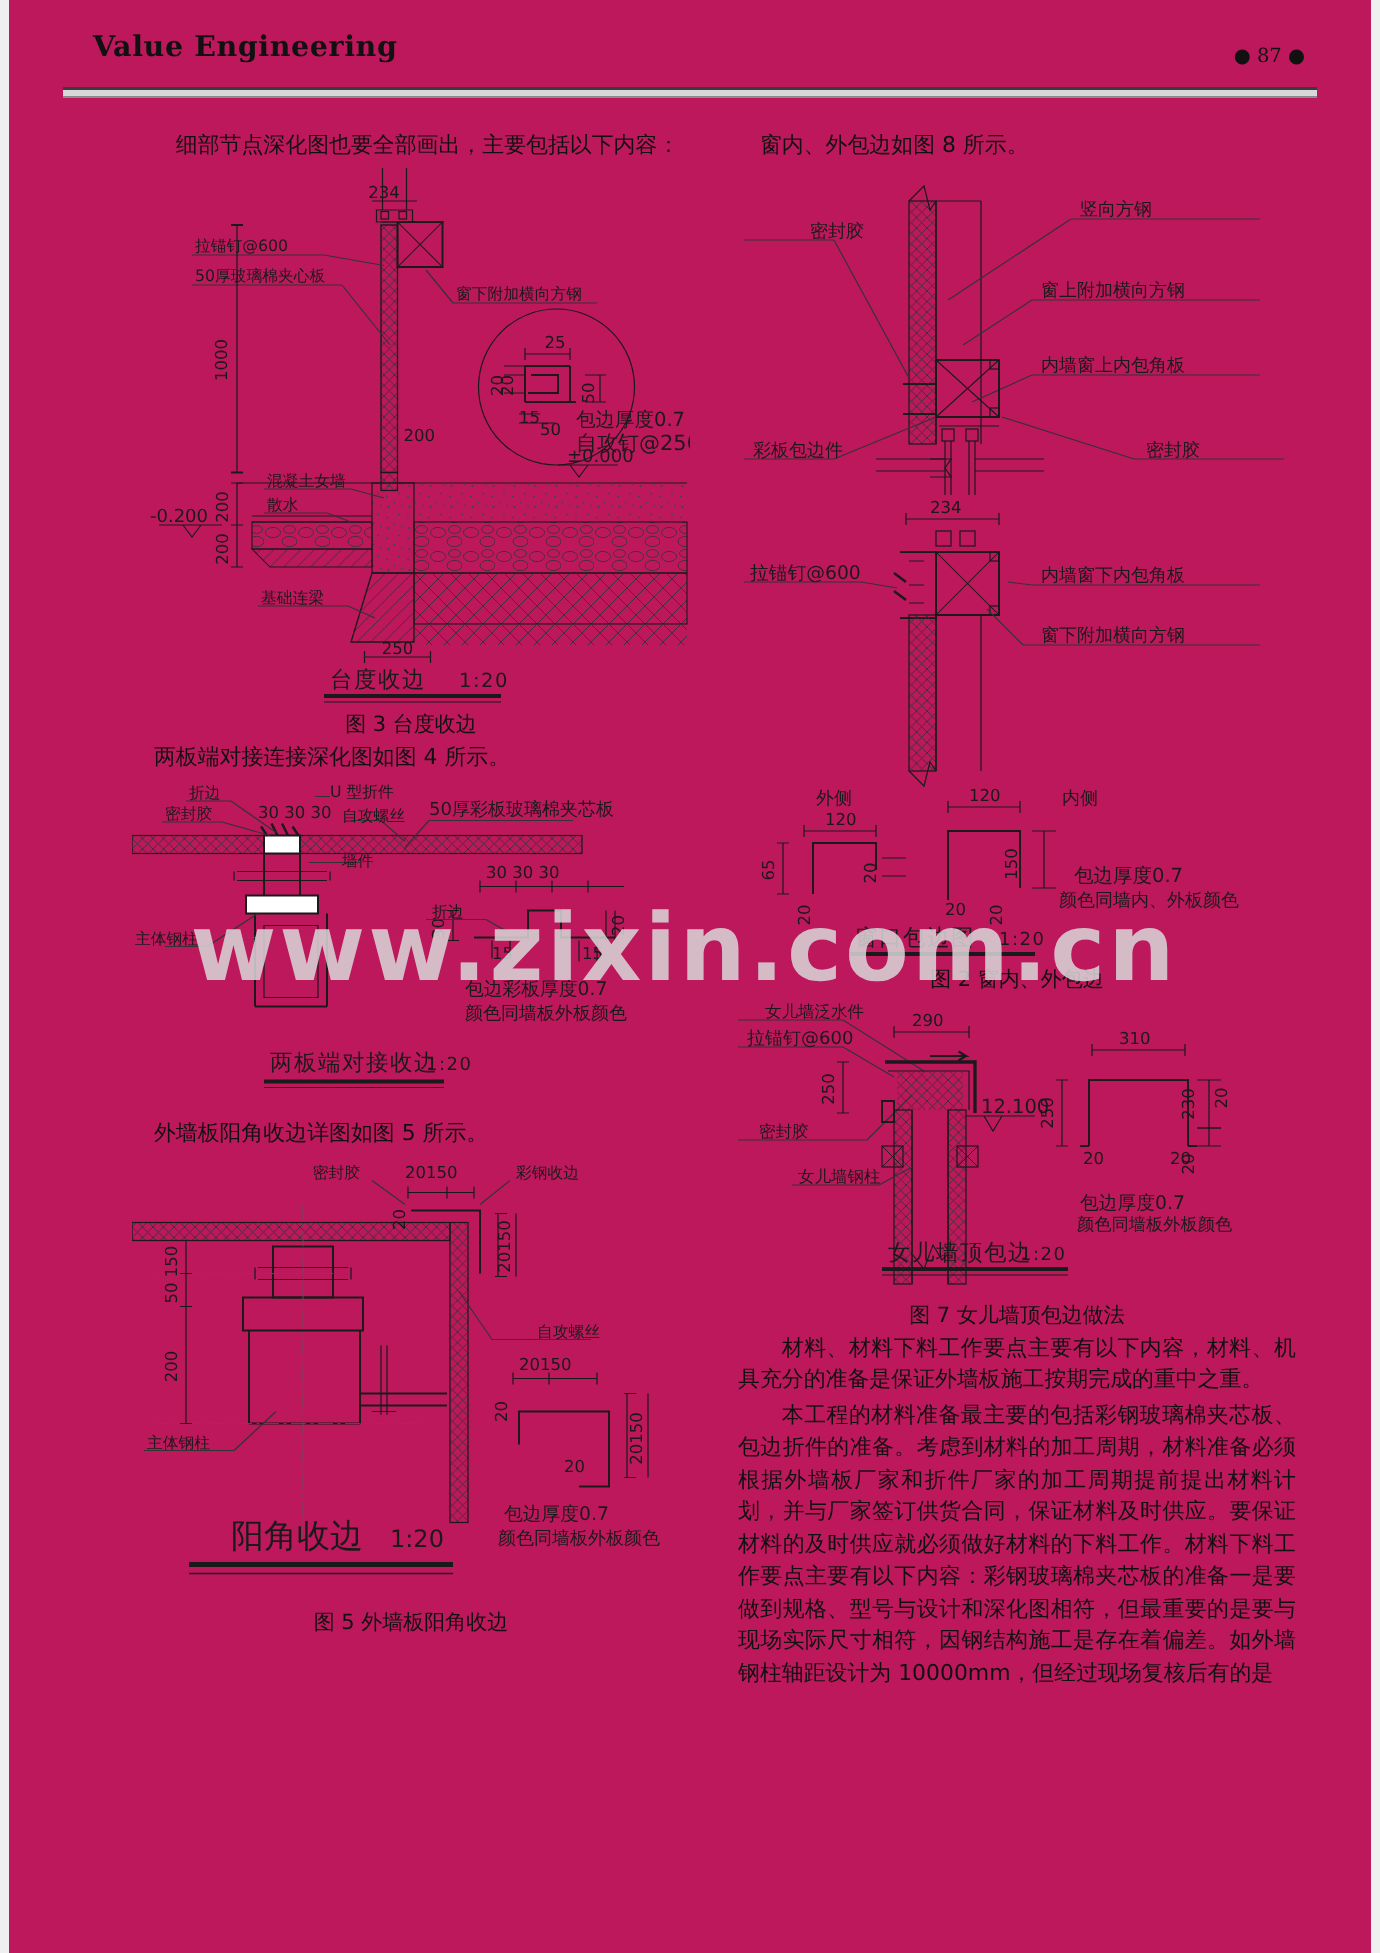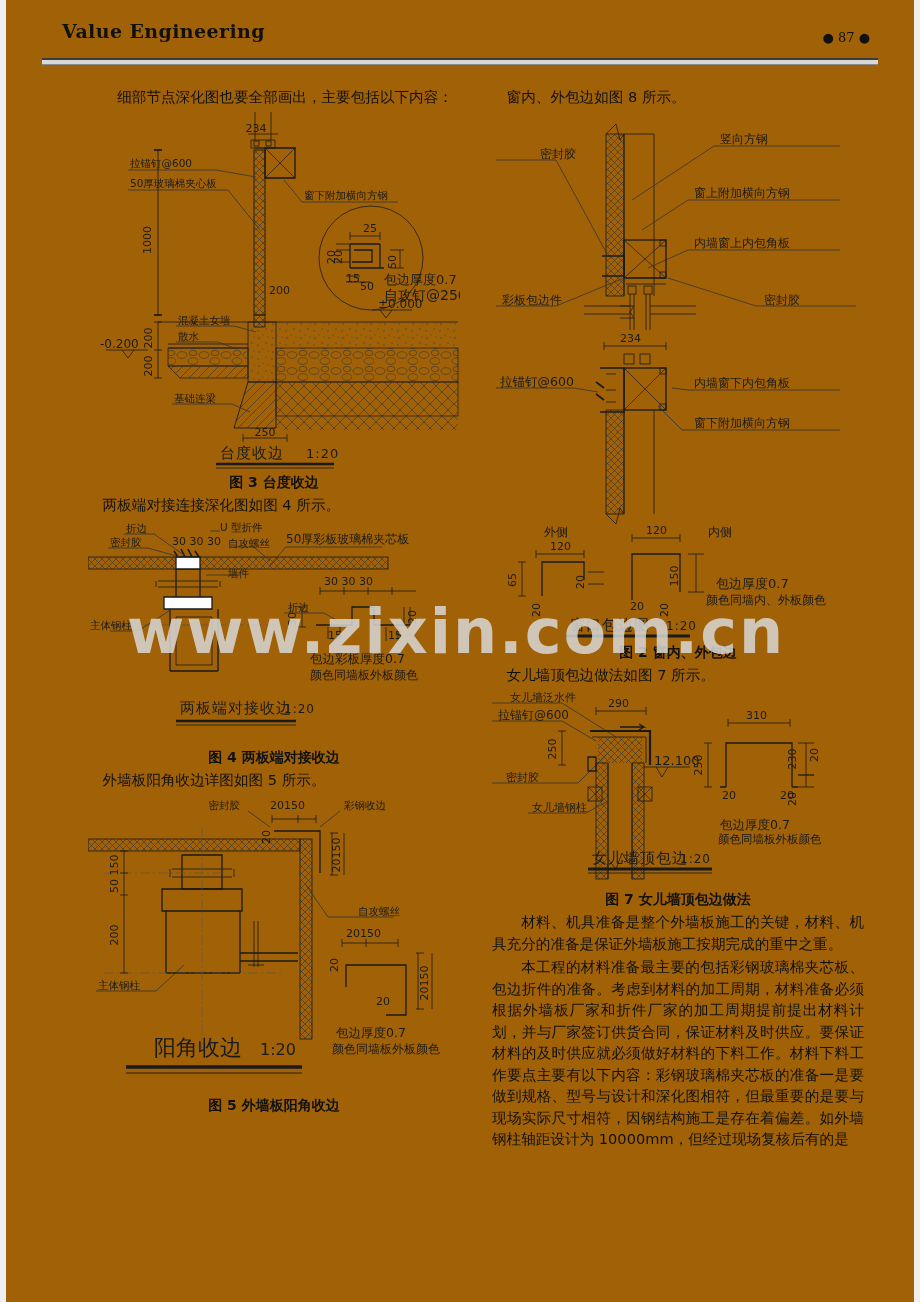"Value Engineering" .page { background: #a16207 -> #be185d }
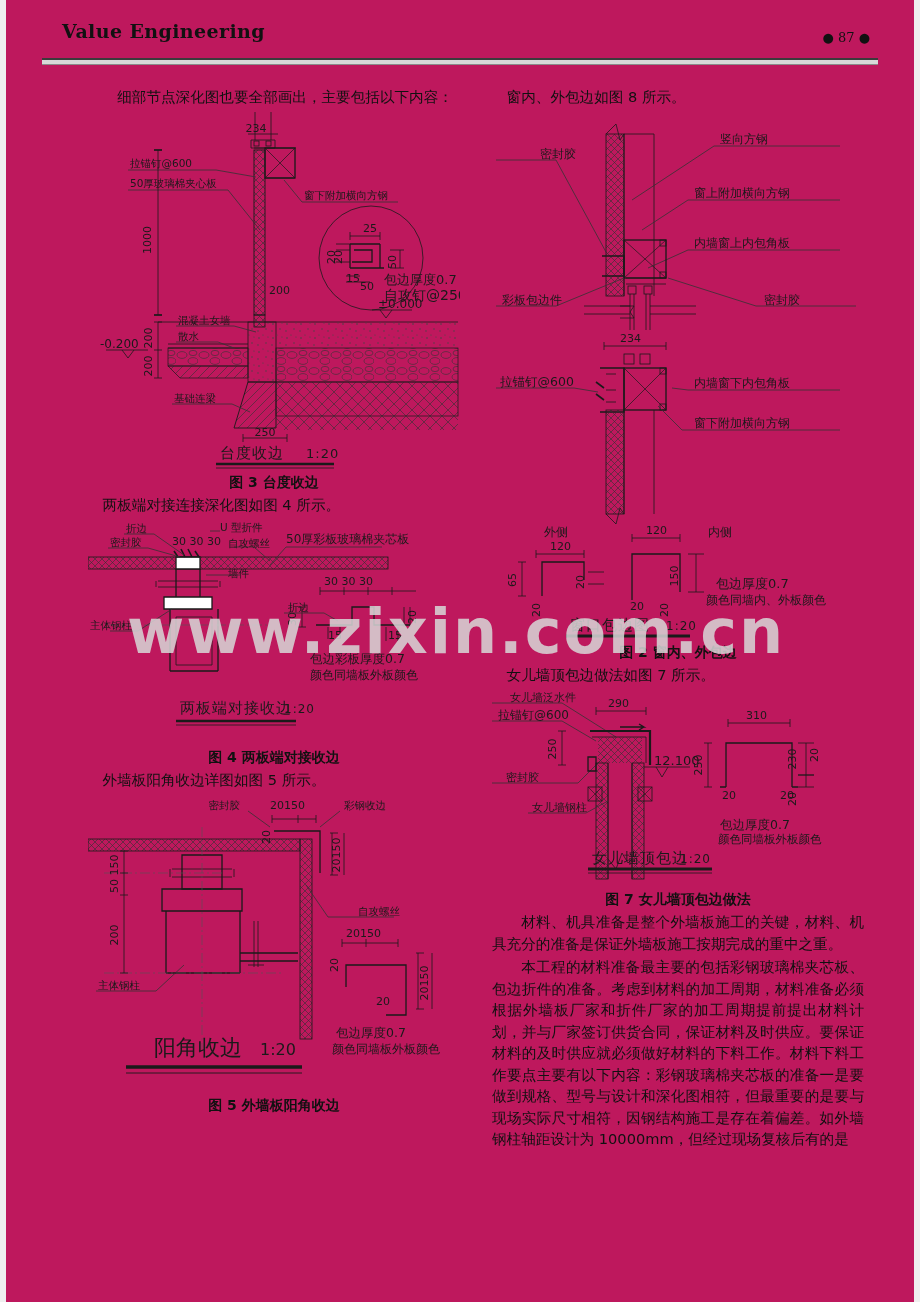"图 3 台度收边" .figcap { font-weight: bold -> normal }
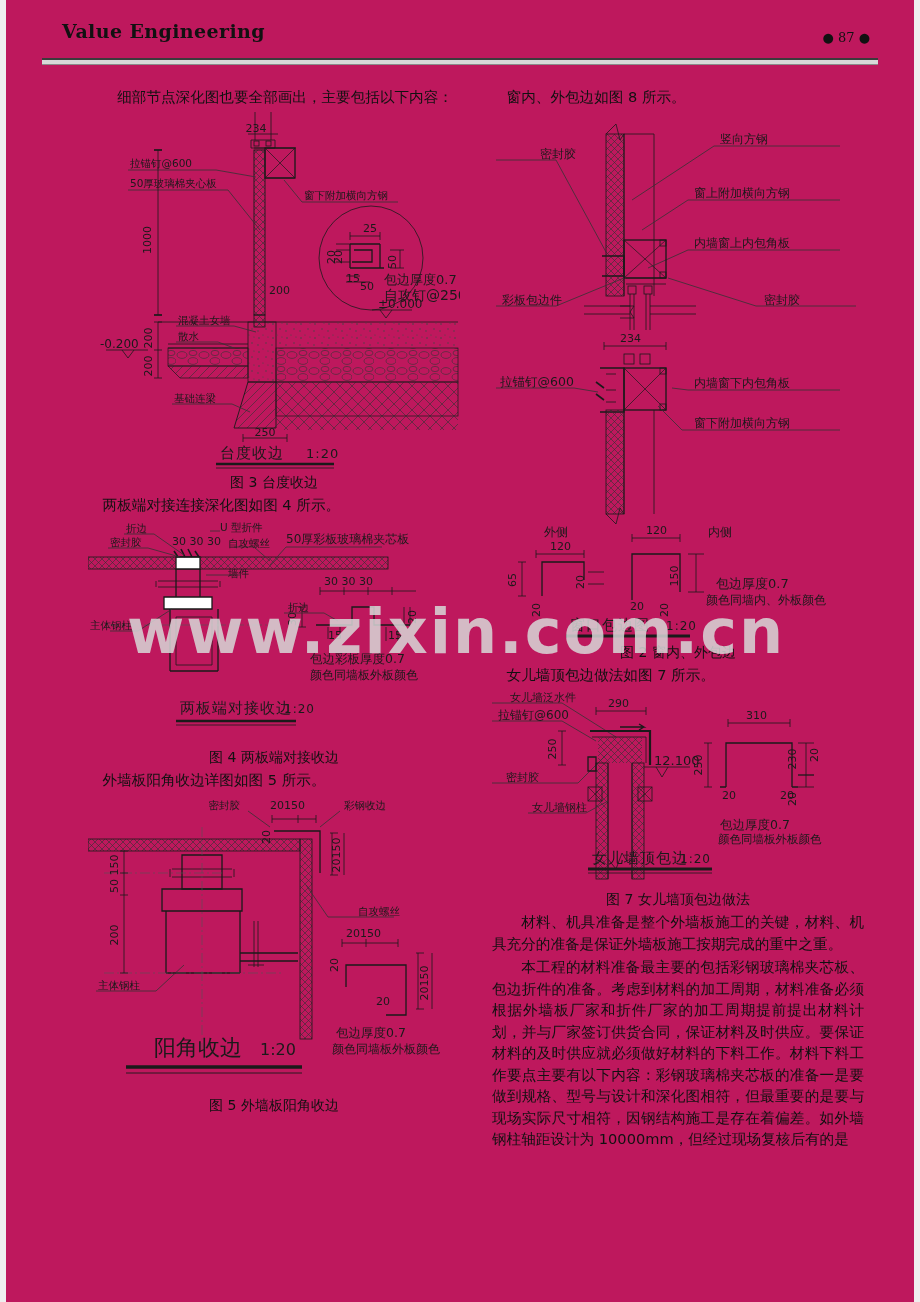"女儿墙顶包边做法如图 7 所示。" p.tx { html: <p>女儿墙顶包边做法如图 7 所示。</p> -> none }
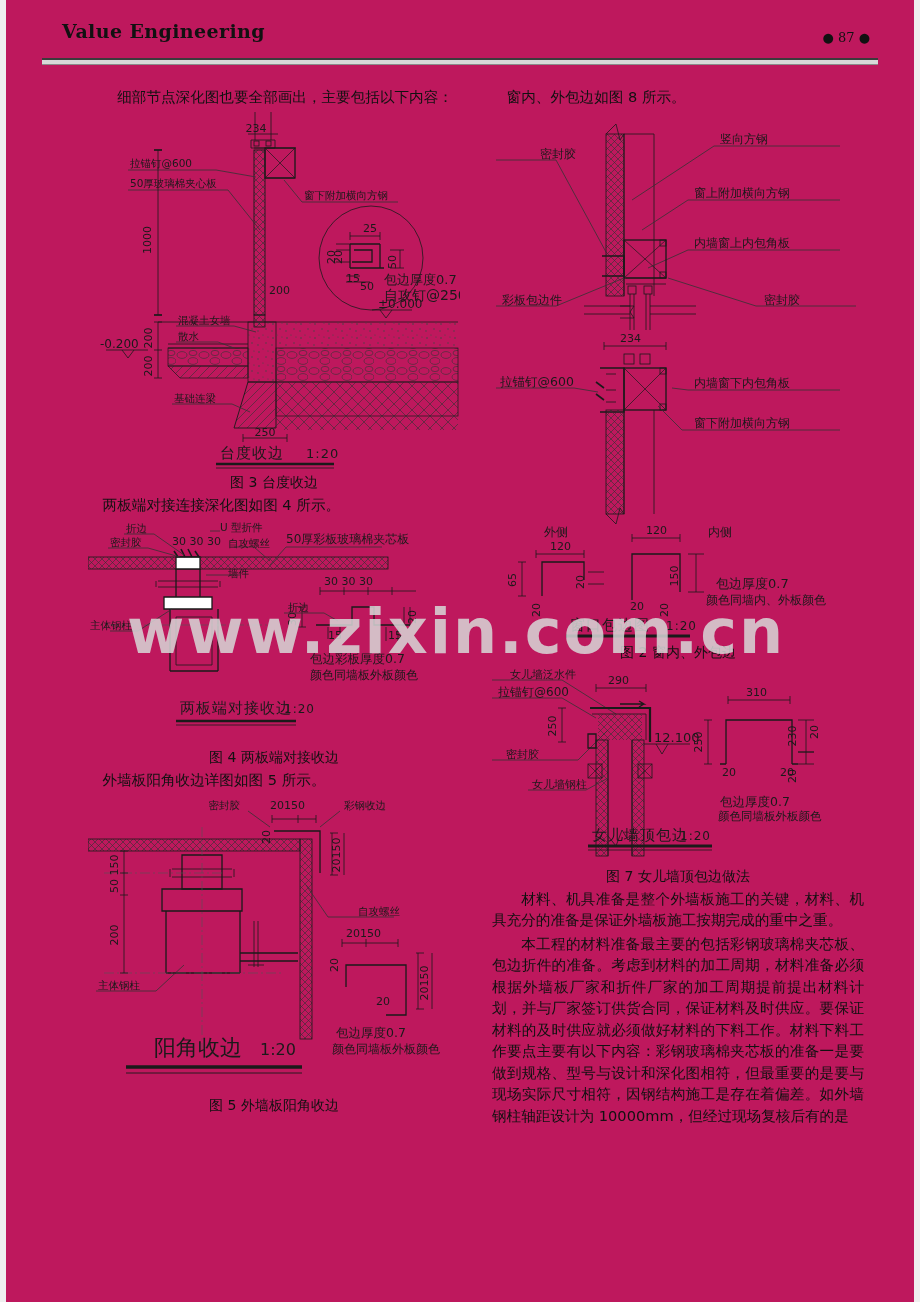"图 4 两板端对接收边" div.figcap { html: <div>图 4 两板端对接收边</div> -> none }
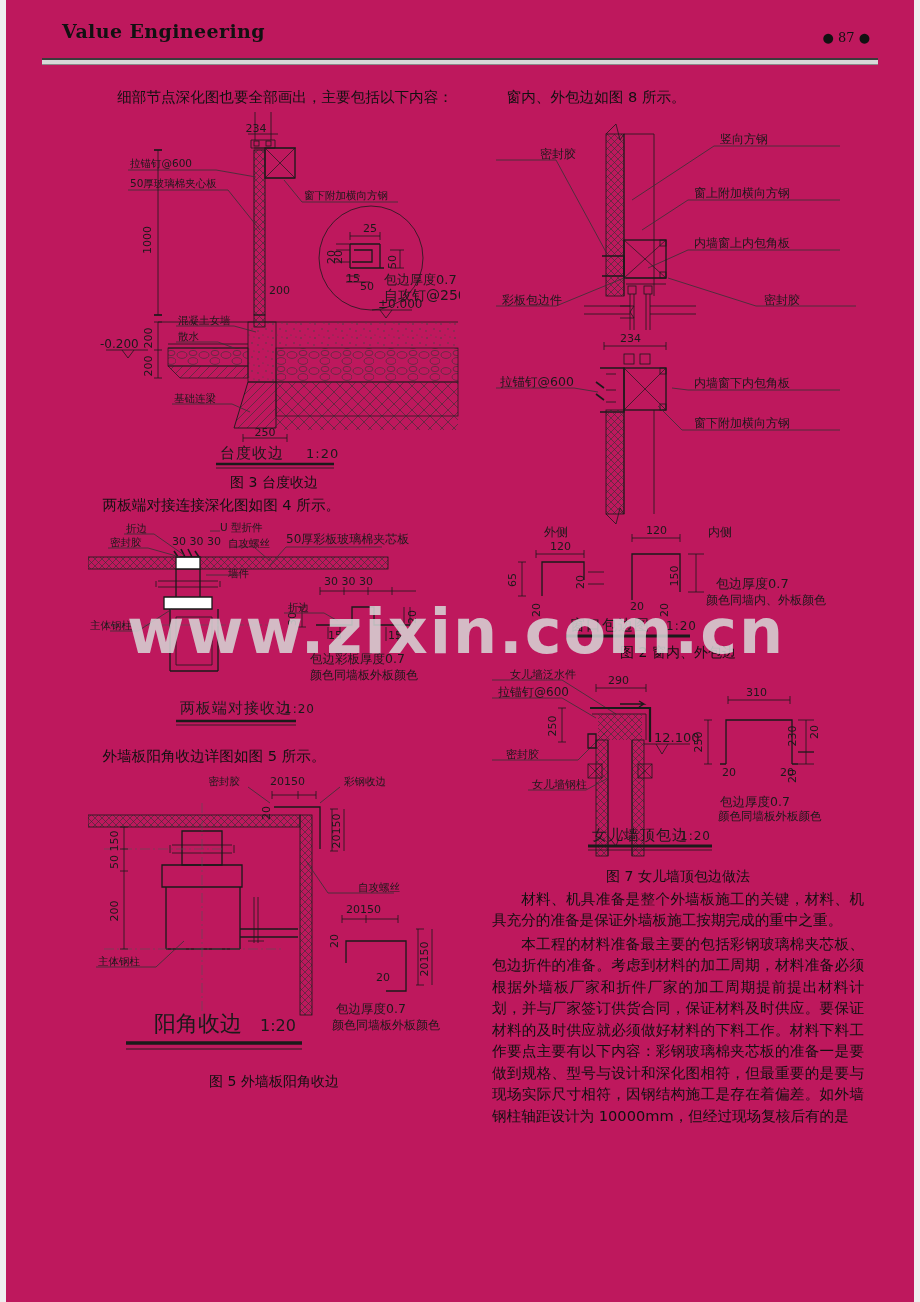"材料、机具准备是整个外墙板施工的关键，材料、机具充分的准备是保证外墙板施工按期完" p.tx { text: 机具准备是整个外墙板施工的关键 -> 材料下料工作要点主要有以下内容 }
